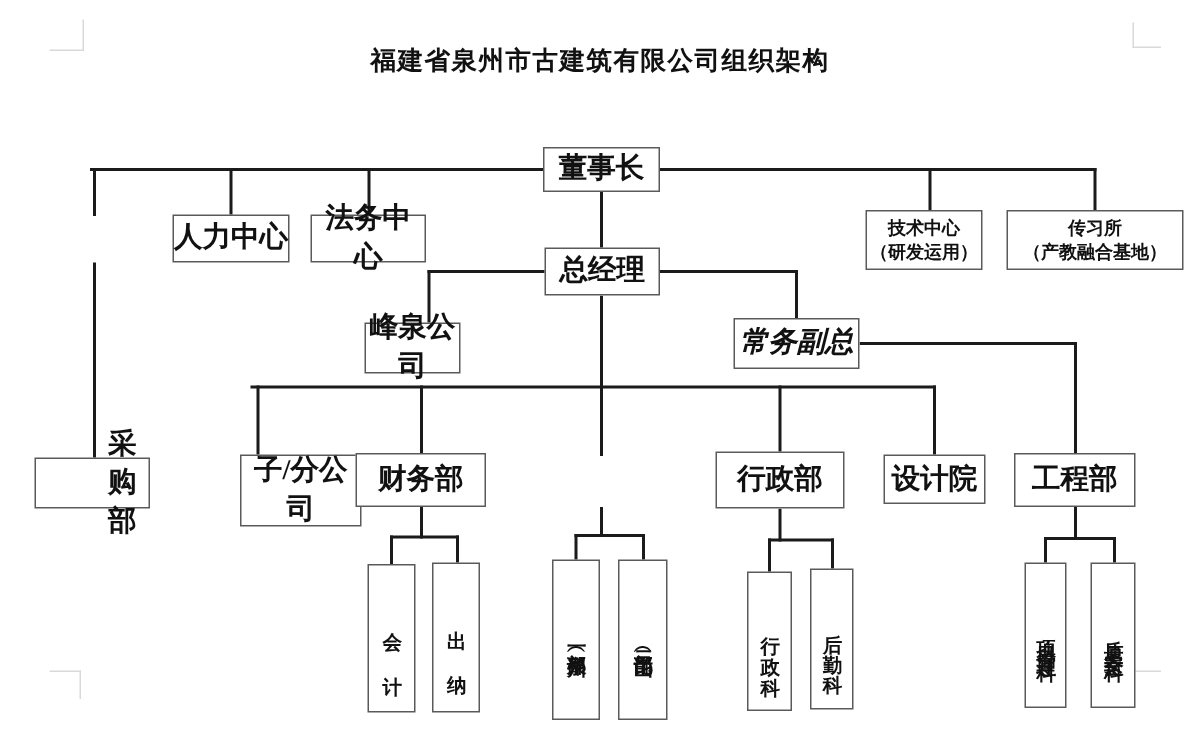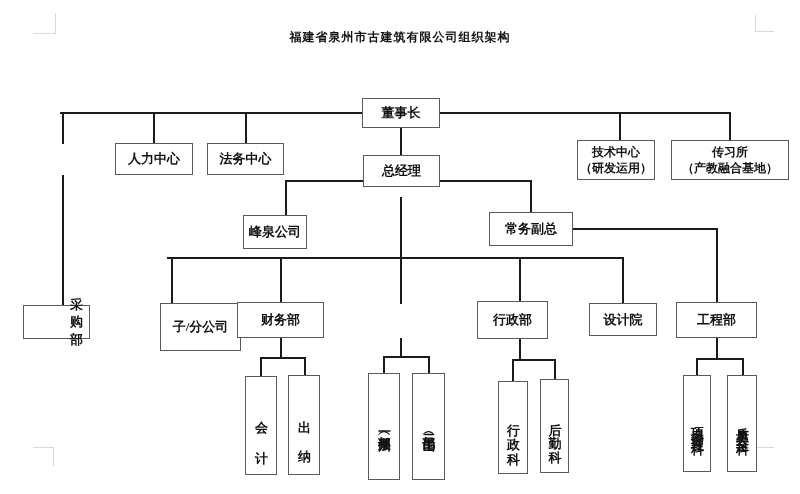"福建省泉州市古建筑有限公司组织架构" .title { font-size: 12px -> 17px }
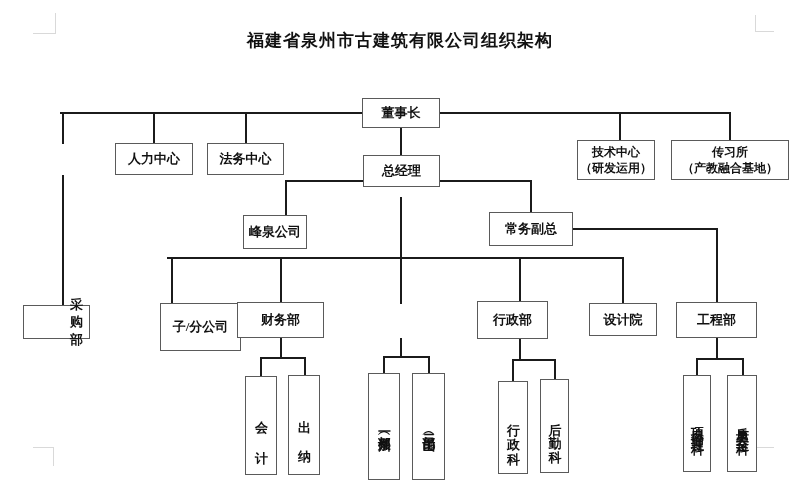"董事长" .box { font-size: 13px -> 19px }
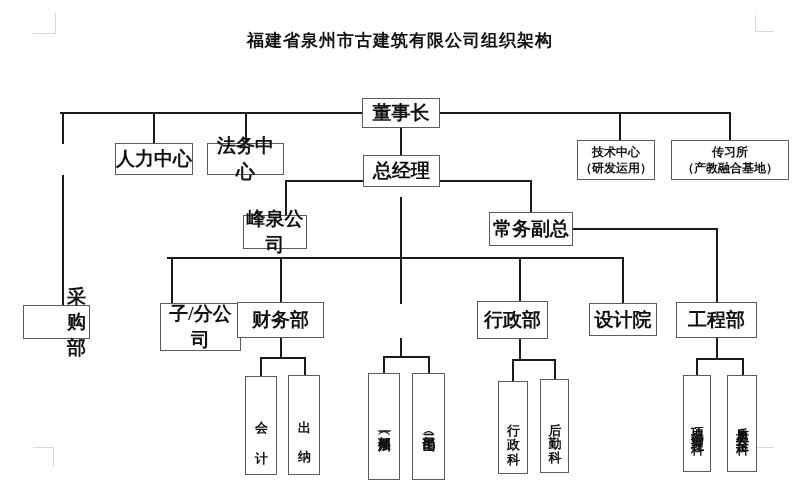"总经理" div.box { top: 155px -> 165px }
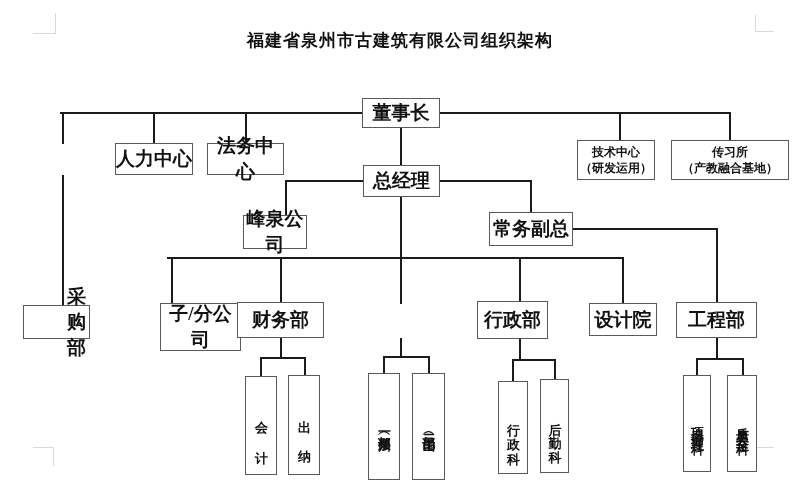"常务副总" div.box { font-style: none -> italic }
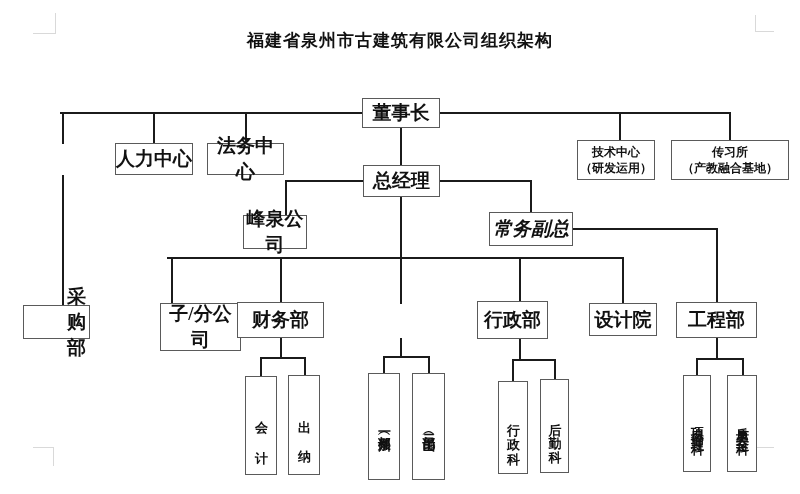"采购部" div.box { width: 67px -> 77px }
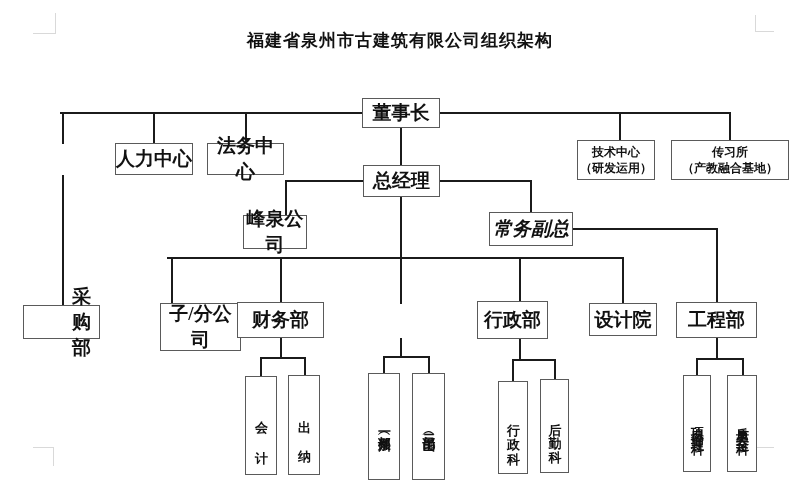"行政部" div.box { width: 71px -> 86px }
